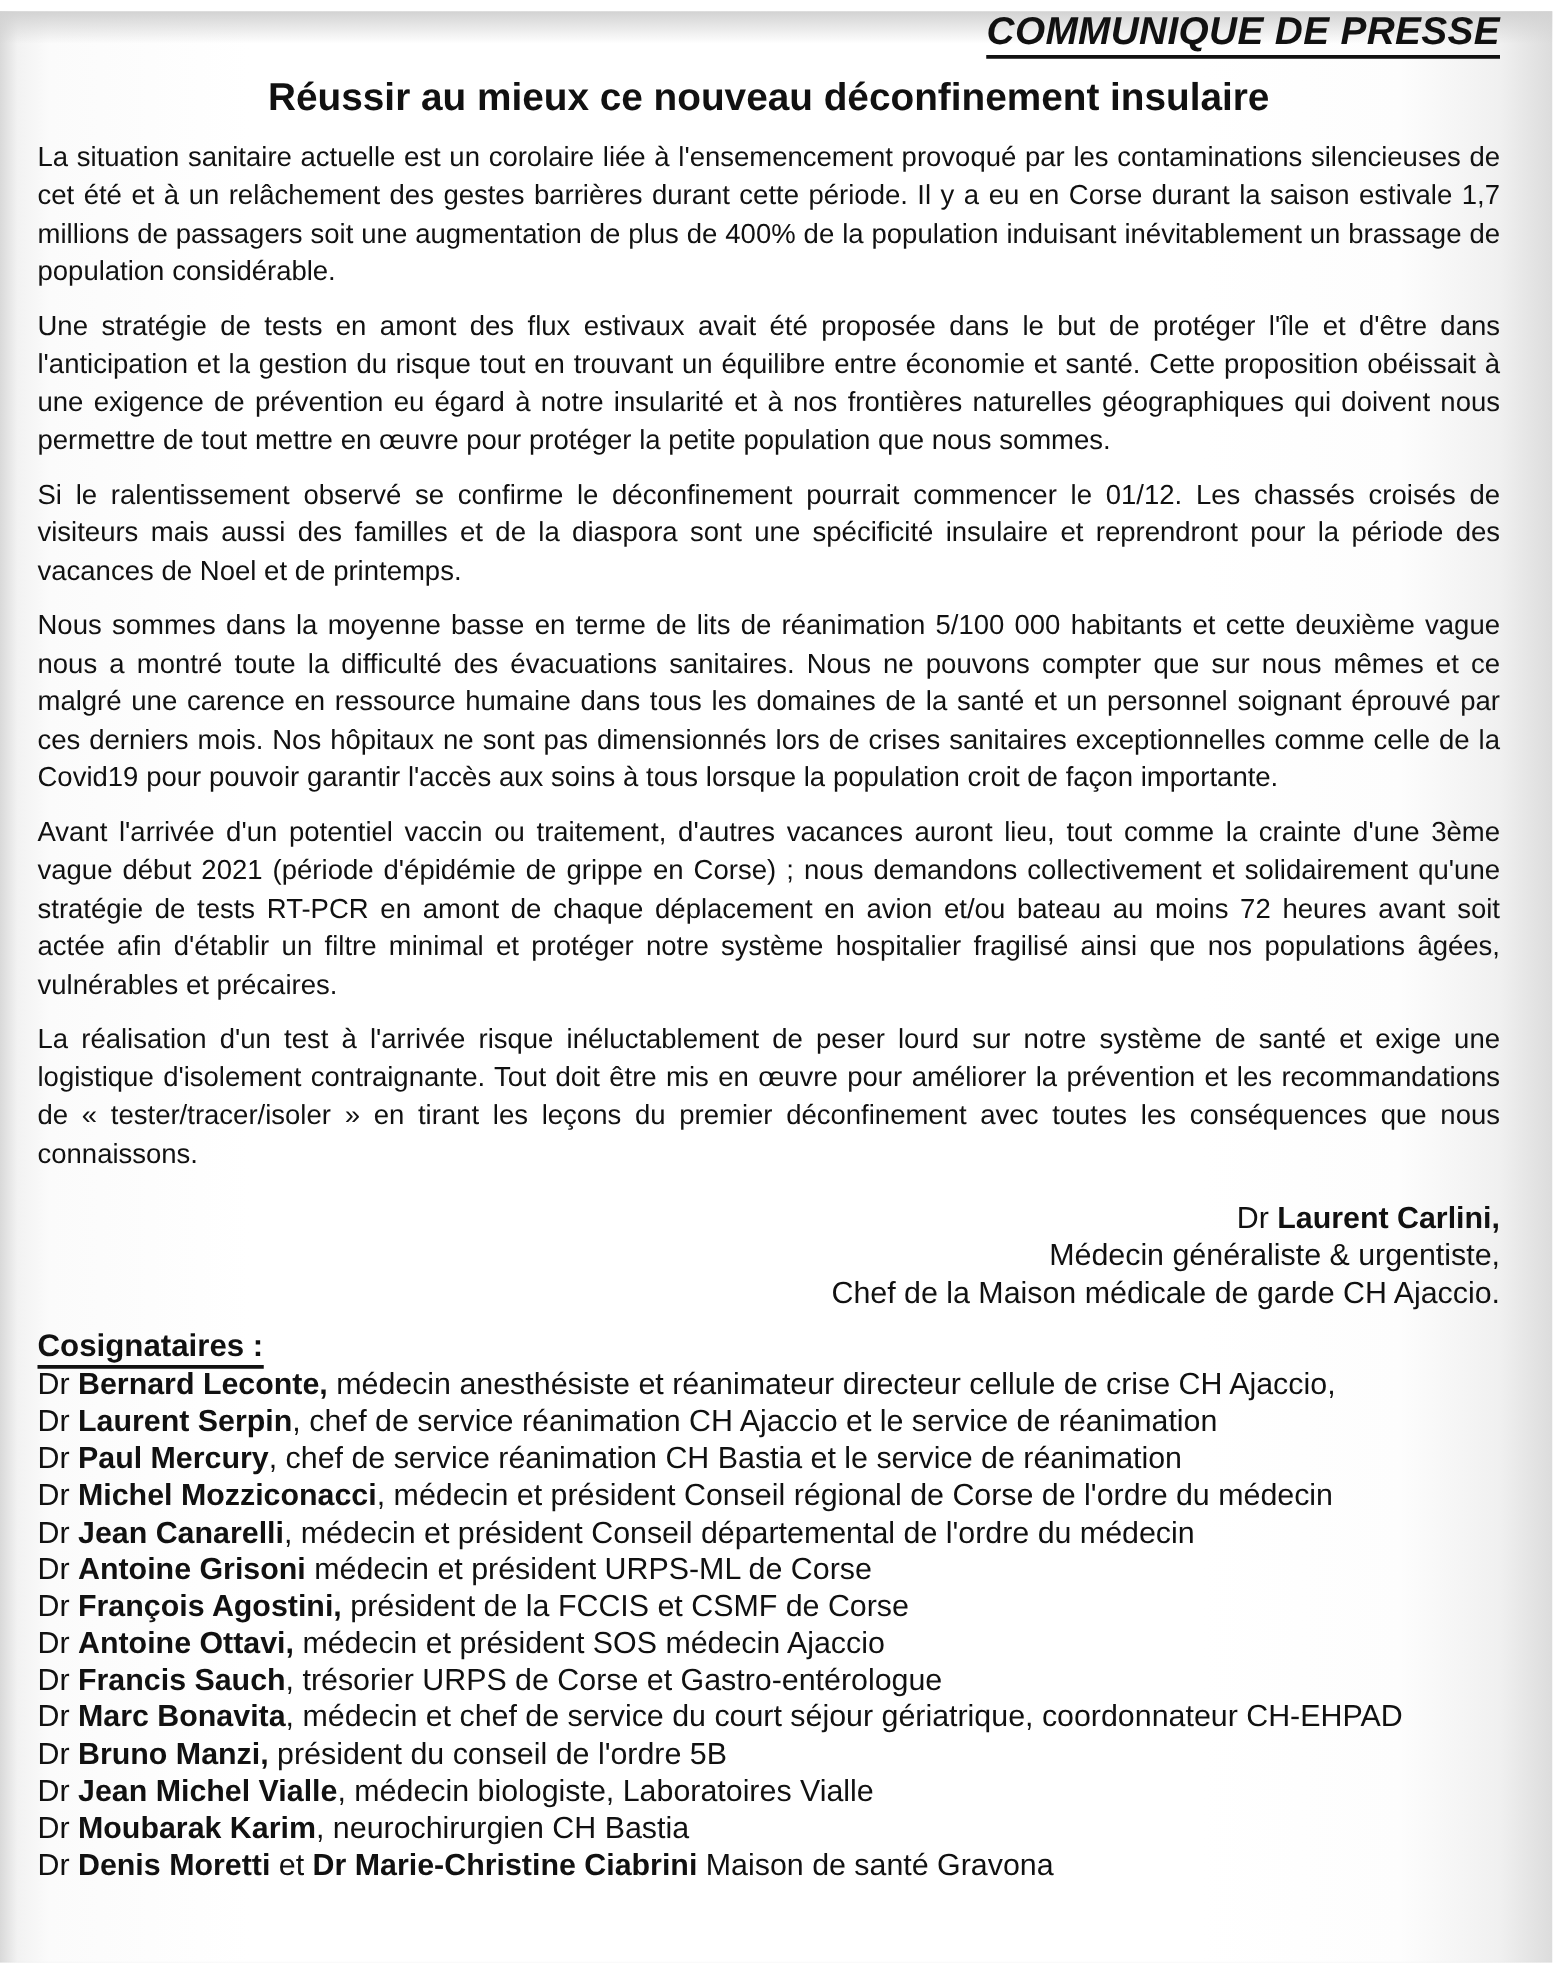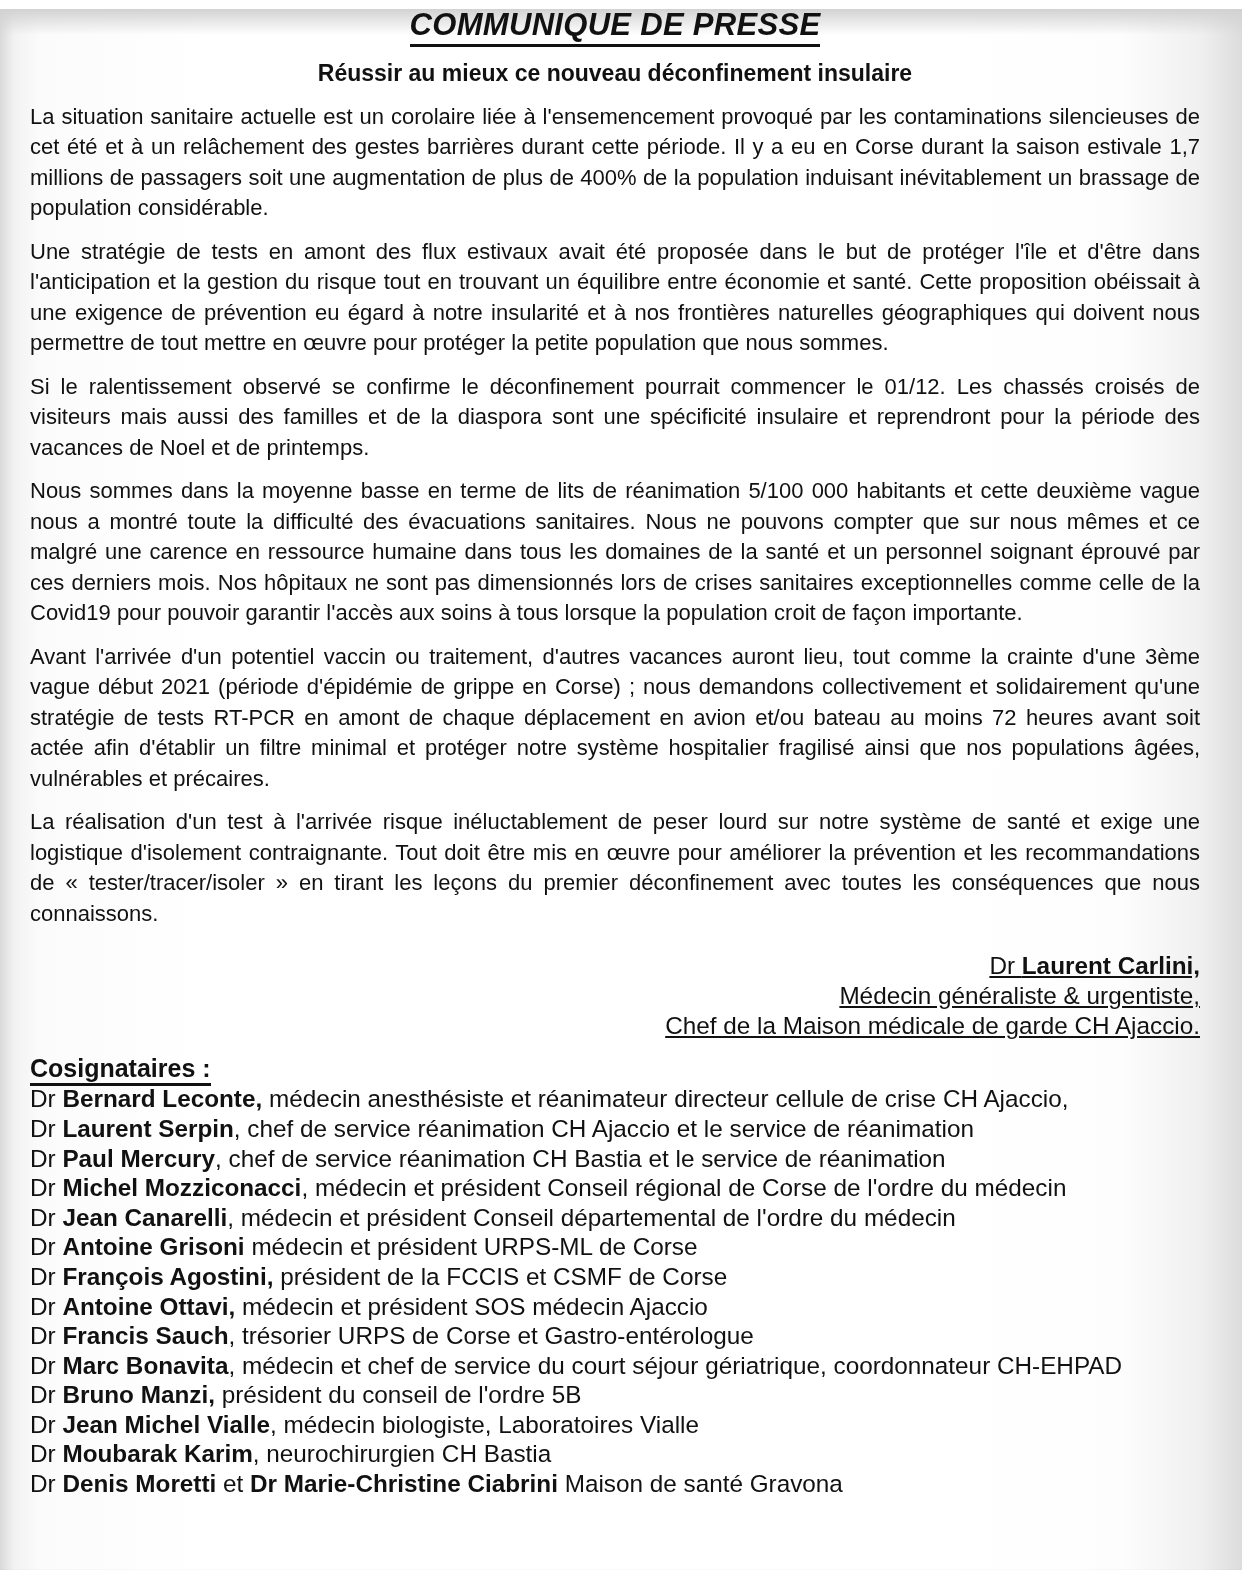"COMMUNIQUE DE PRESSE" .doc-title { text-align: center -> right }
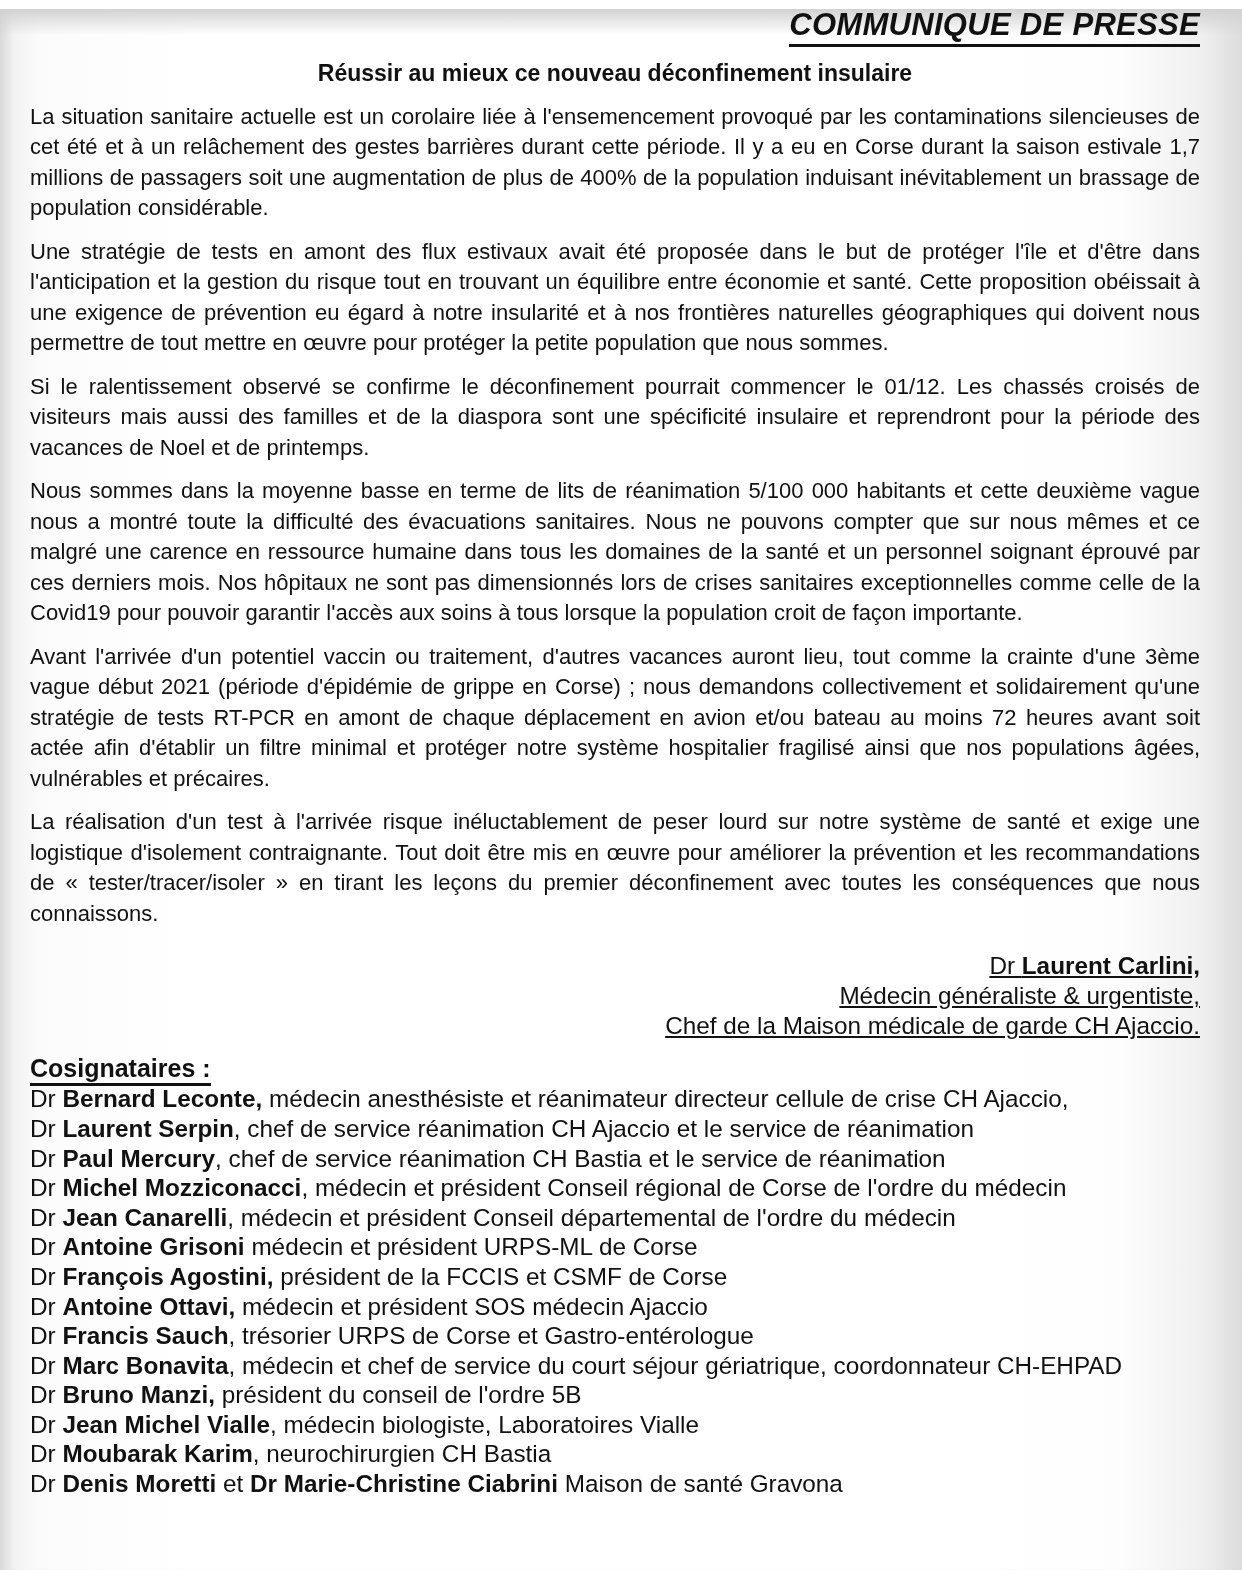"Réussir au mieux ce nouveau" .doc-subtitle { font-size: 23px -> 31px }
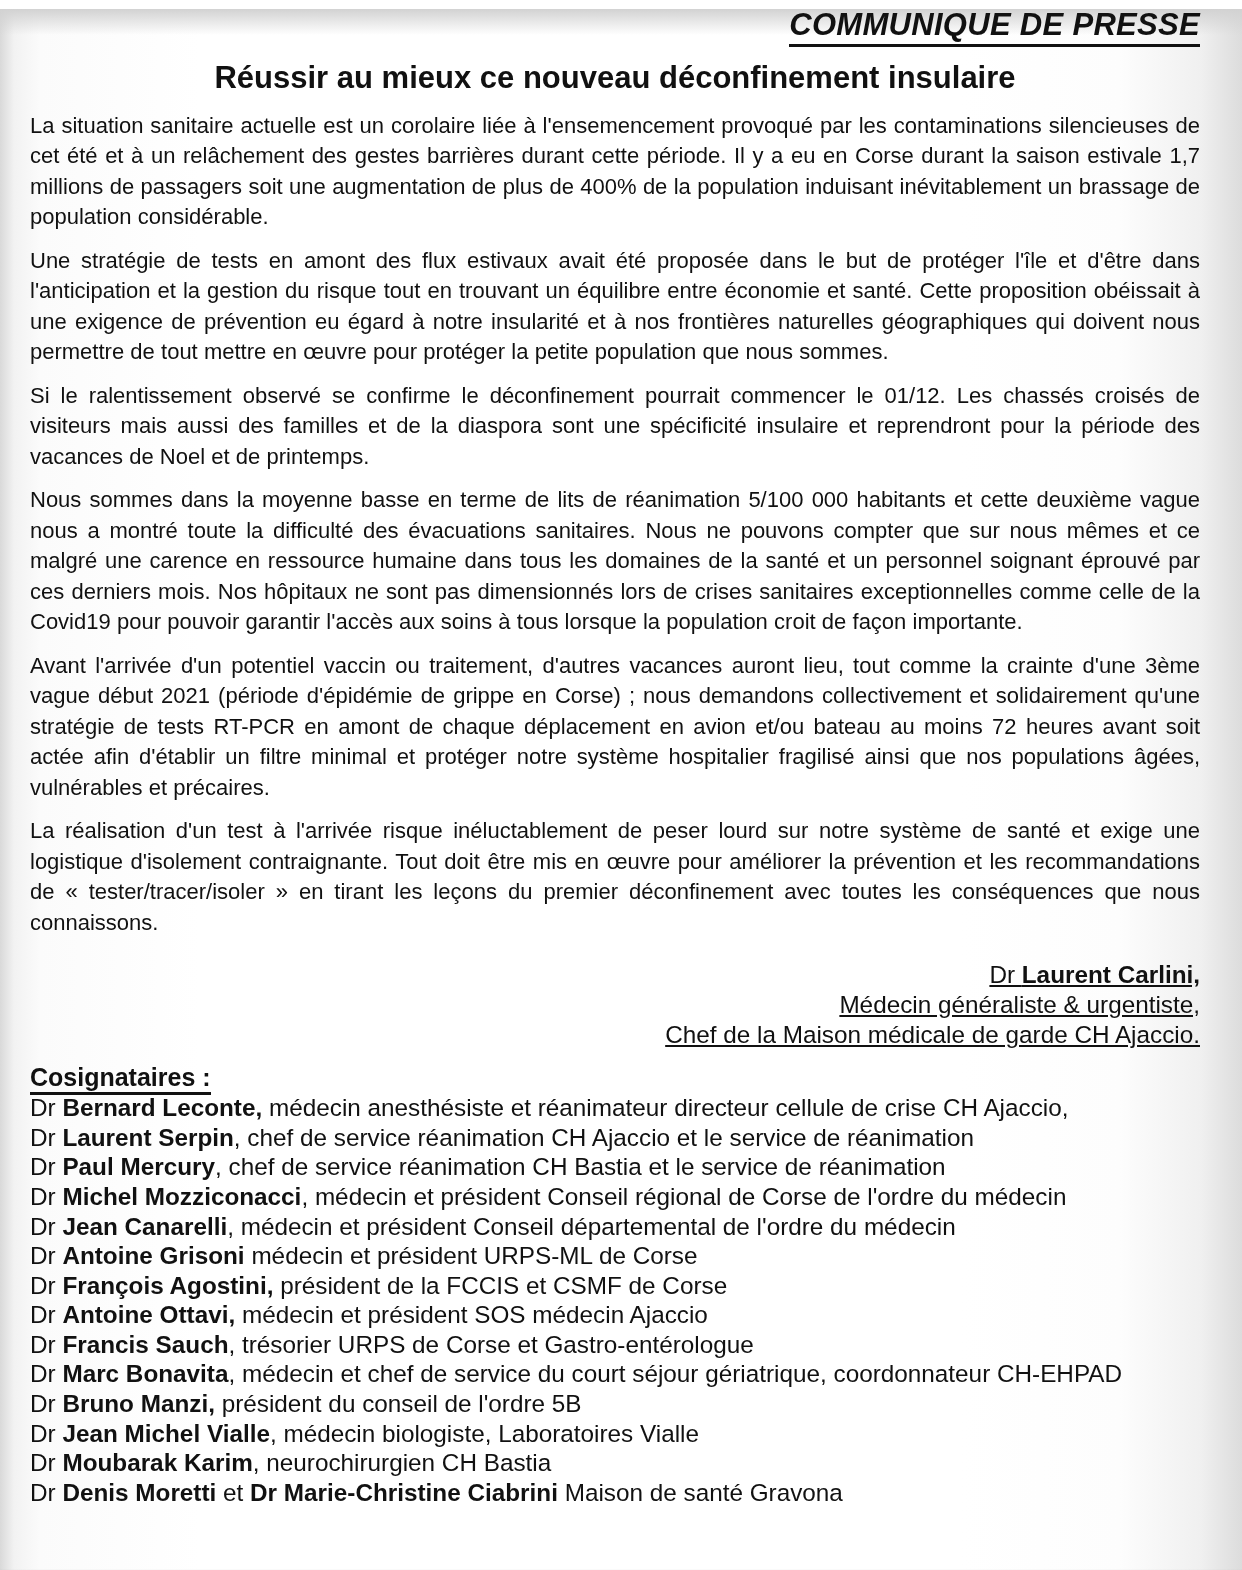"Dr Laurent Carlini," .signature { text-decoration: underline -> none }
